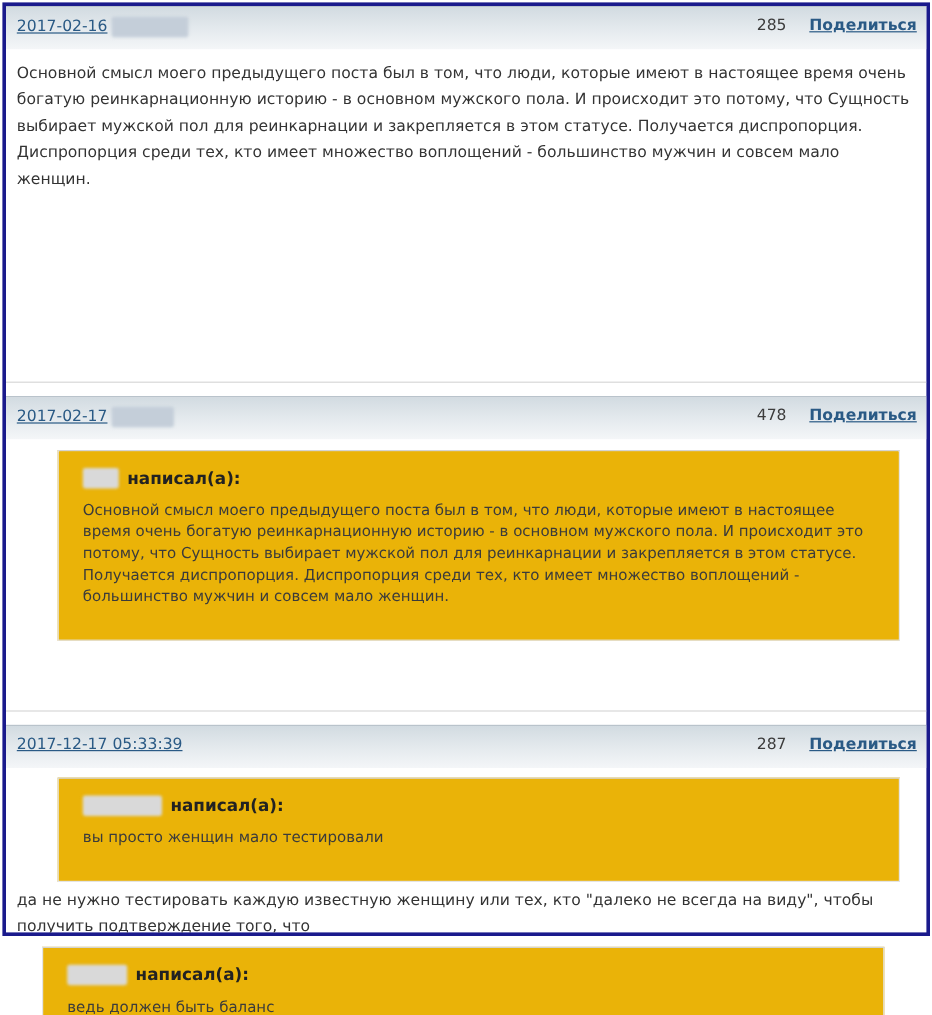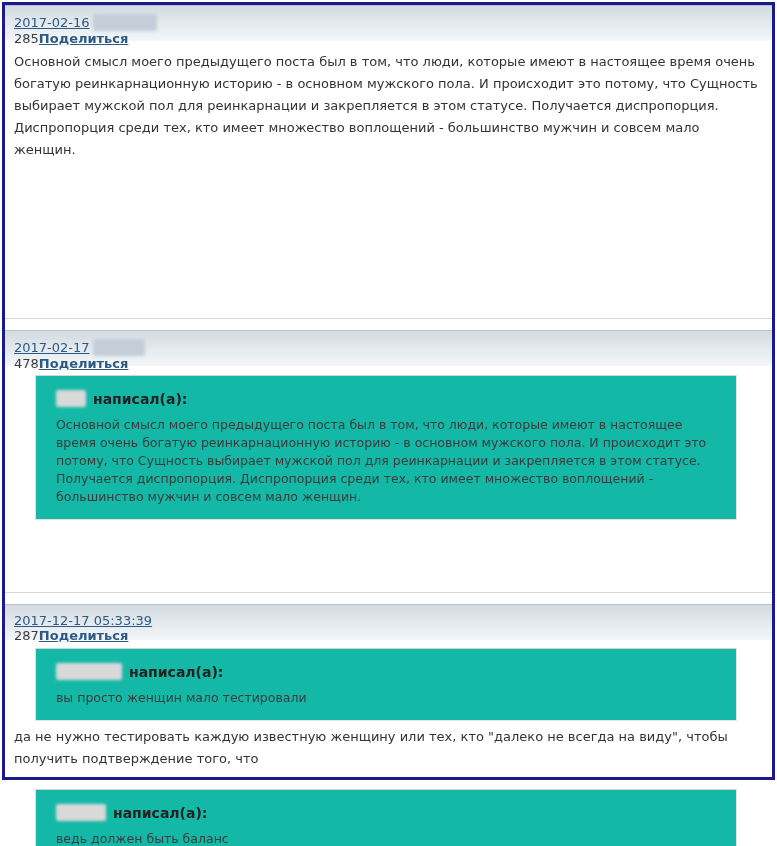"2017-02-16" .post-header { flex-direction: column -> none }
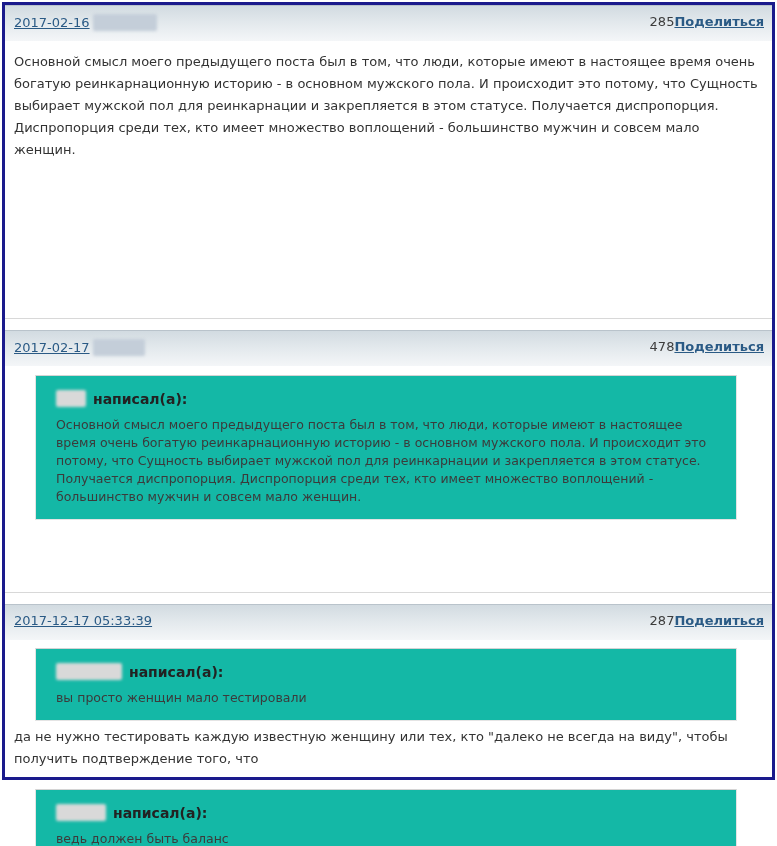"285" .header-right { gap: none -> 19px }
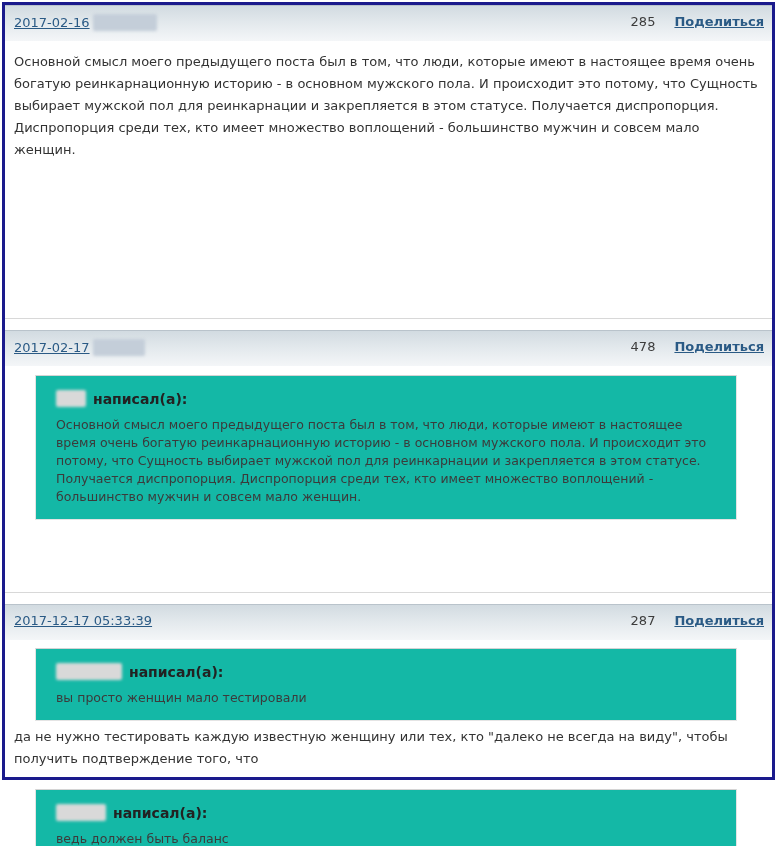"написал(а):" .quote { background: #14b8a6 -> #eab308; margin: 9px 0 0 21px -> 9px 0 0 34px; padding: 14px 20px 13px 20px -> 14px 20px 27px 20px }
